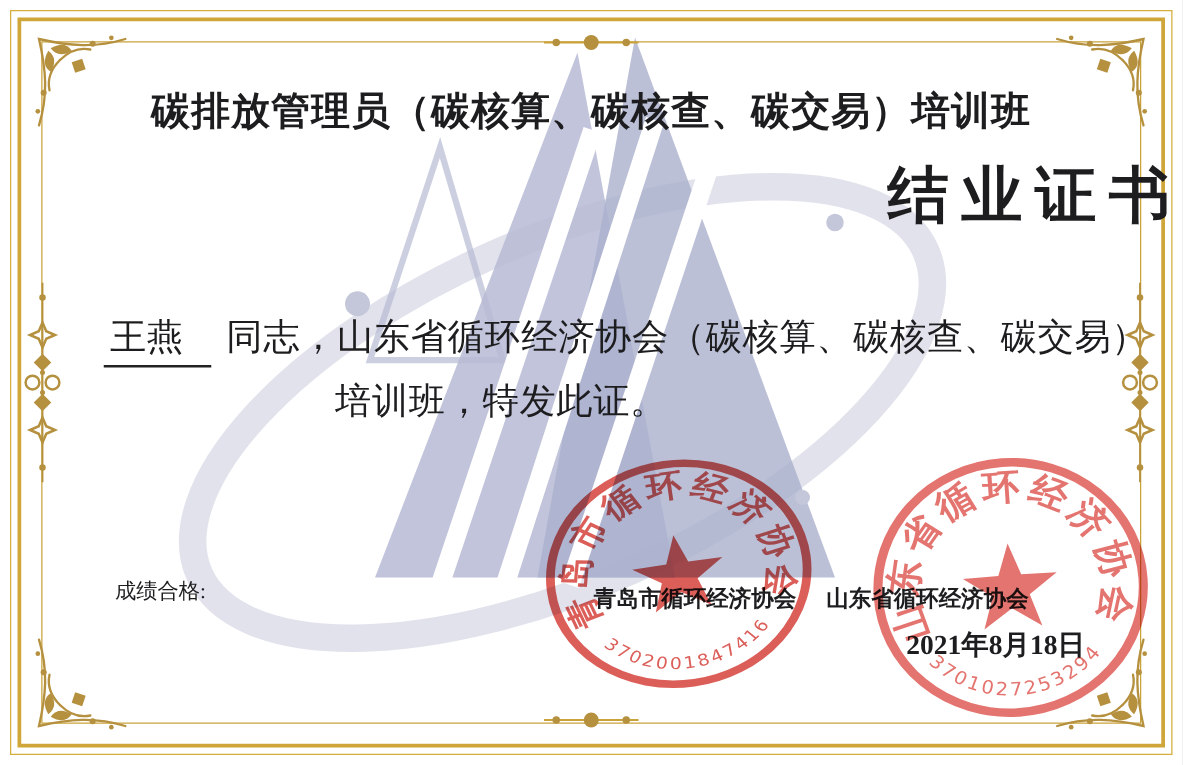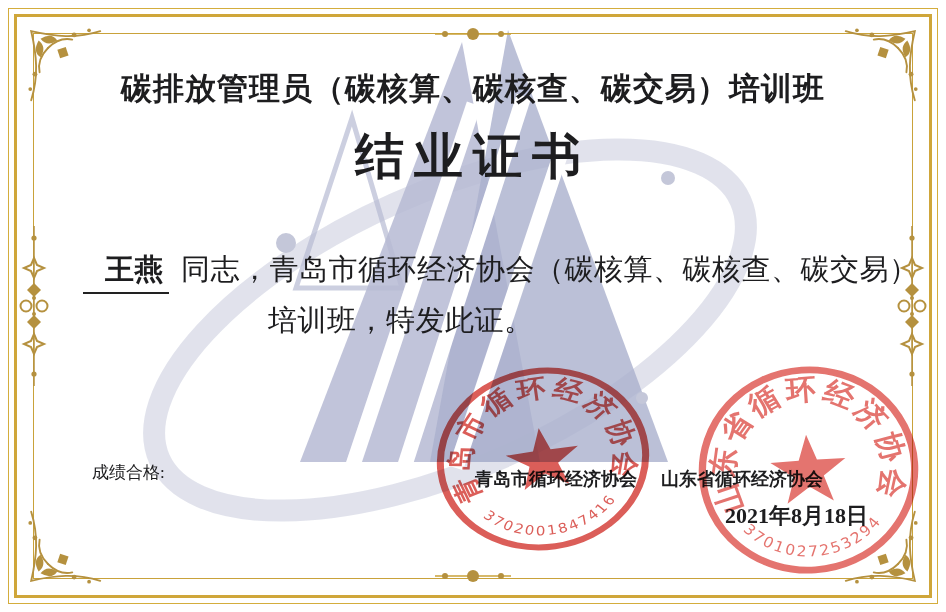"结业证书" .subtitle { text-align: center -> right }
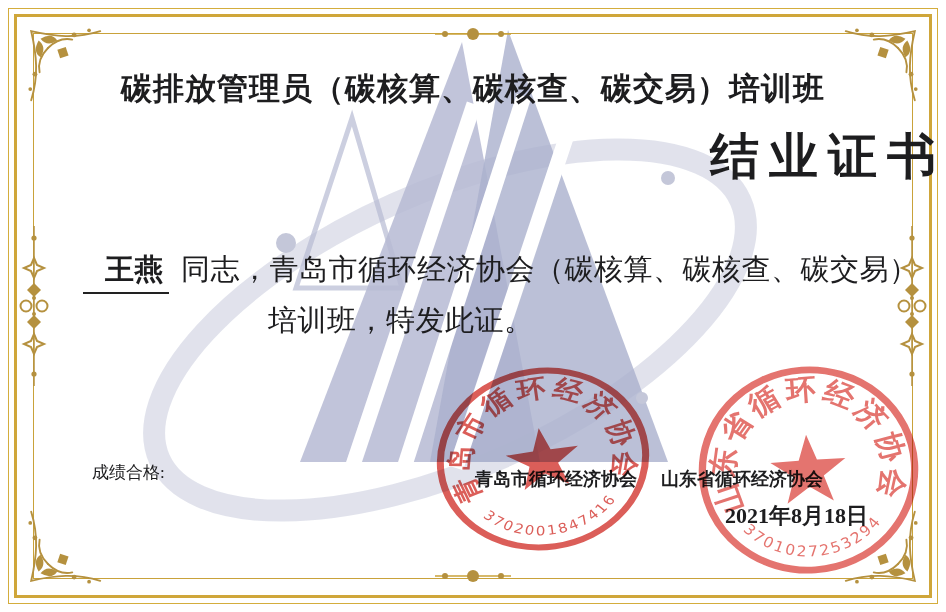"王燕" .name { font-weight: bold -> none; text-align: right -> left }
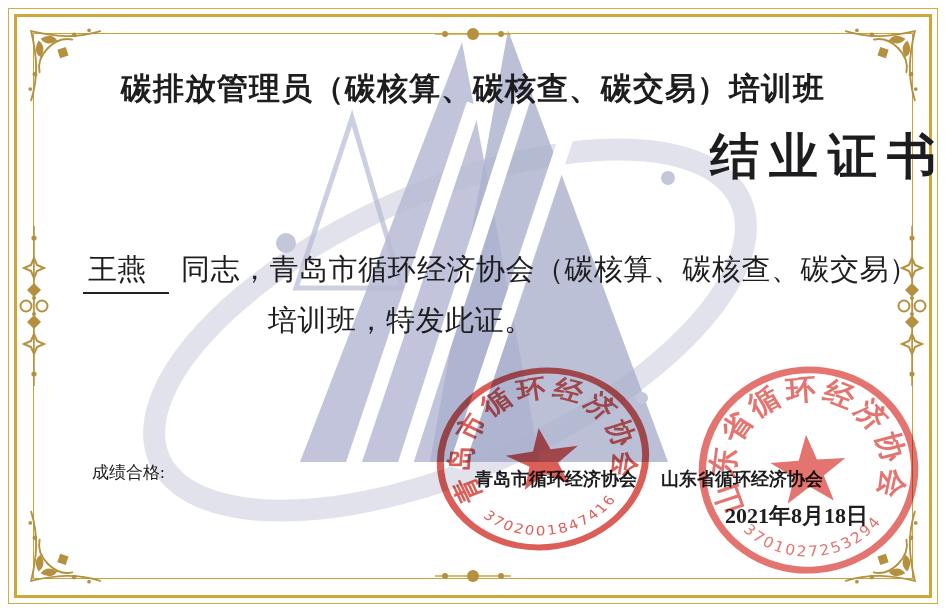"同志，青岛市循环经济协会（碳核算、碳核查、碳交易）" span { text: 青岛市 -> 山东省 }
